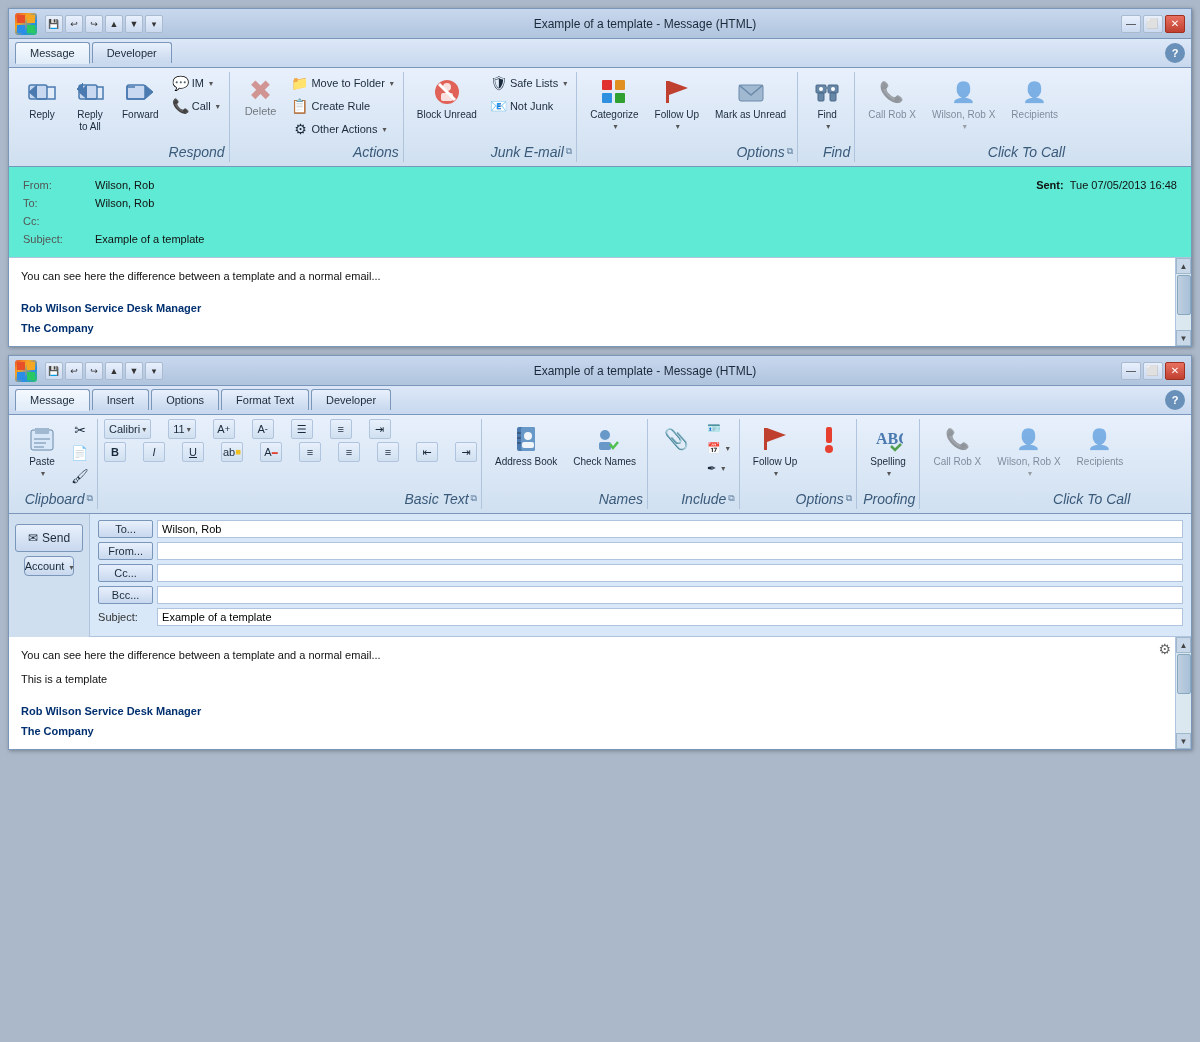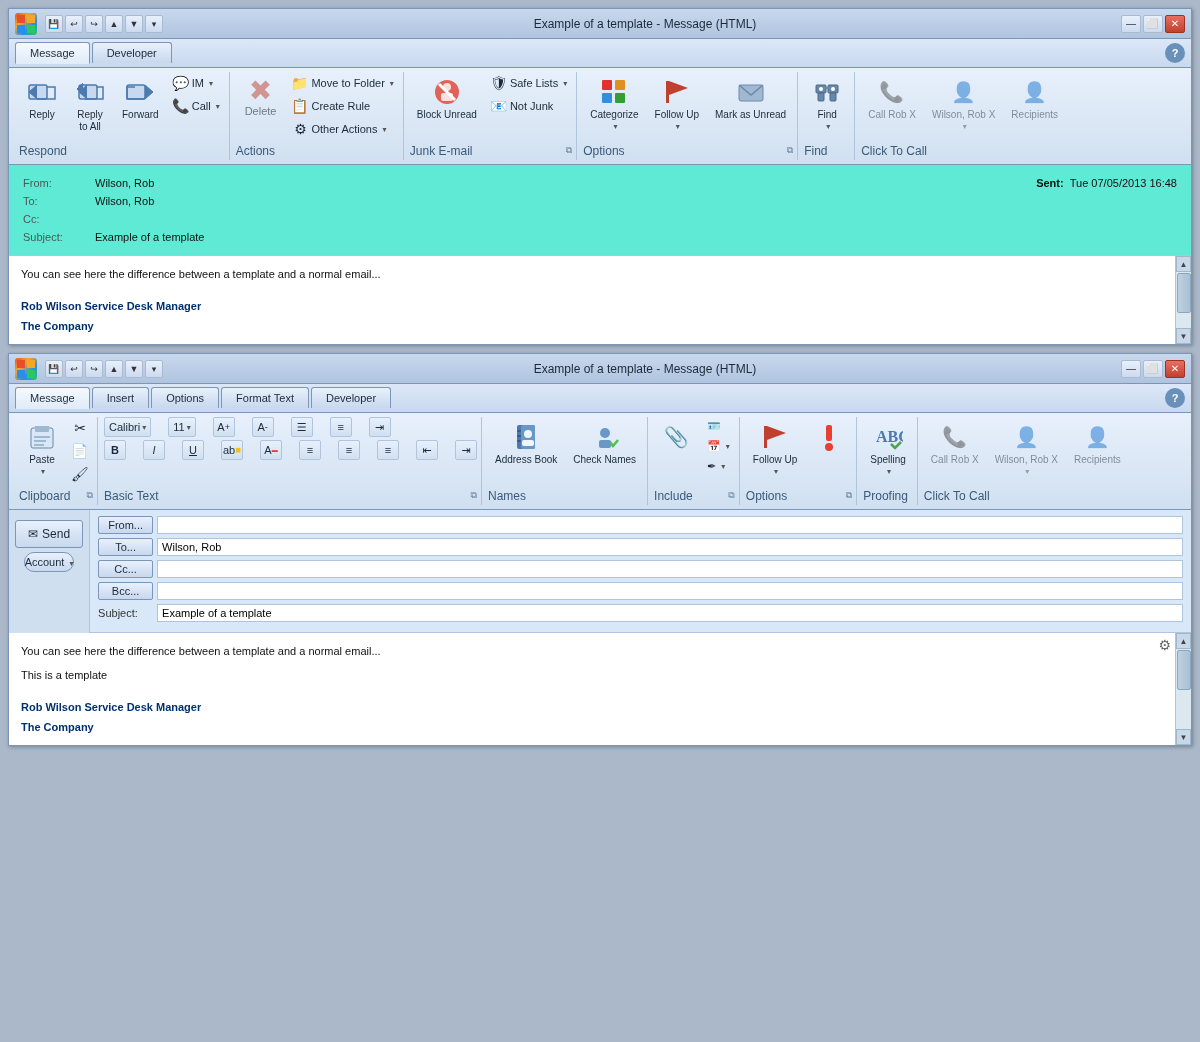"Respond" .ribbon-group-label { font-size: 12px -> 14px; font-style: none -> italic; text-align: left -> right }
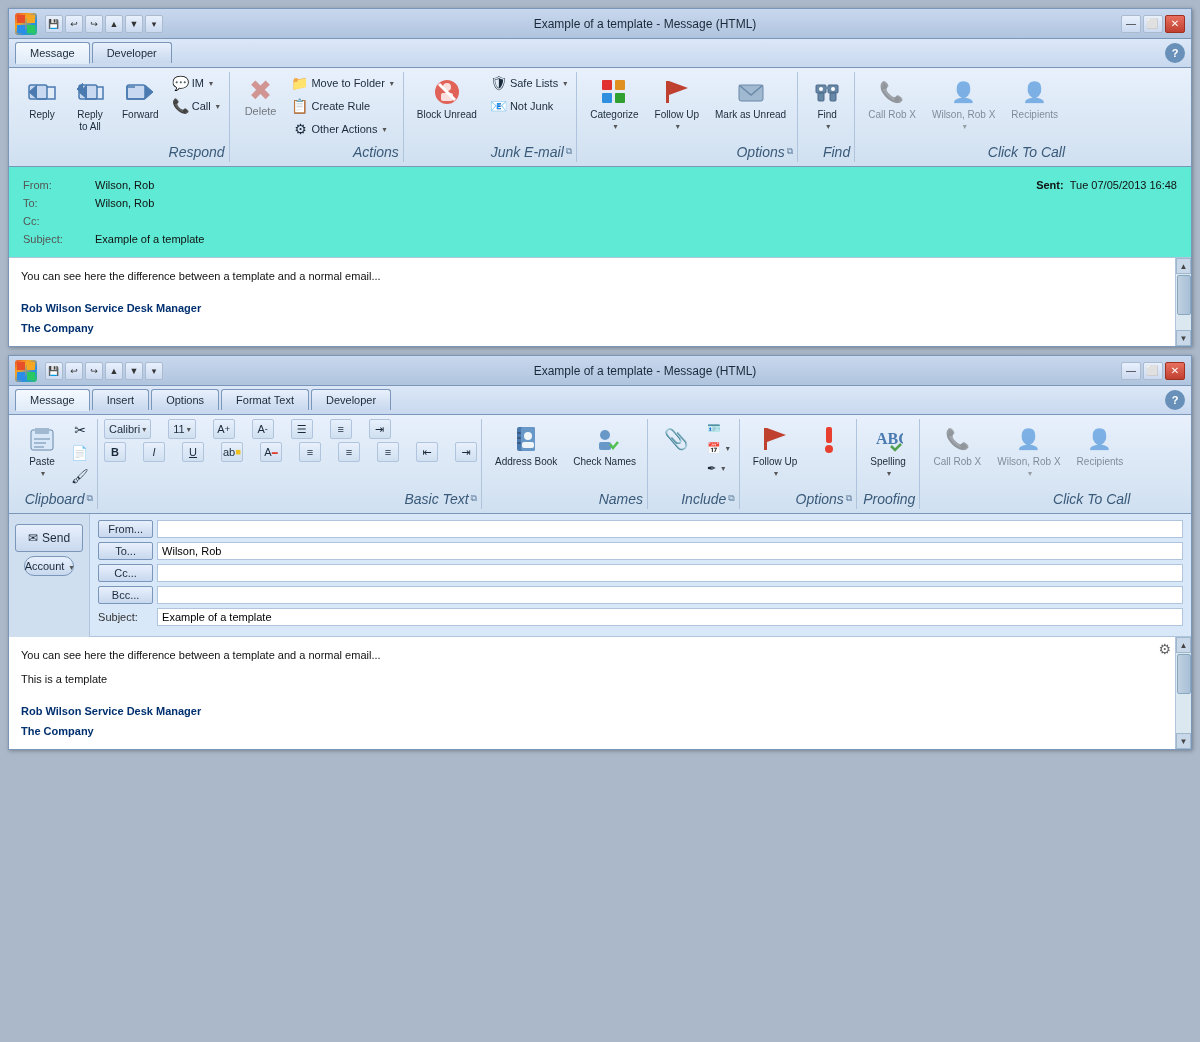"From..." div.compose-field-row { order: before "To..." -> after "To..." }
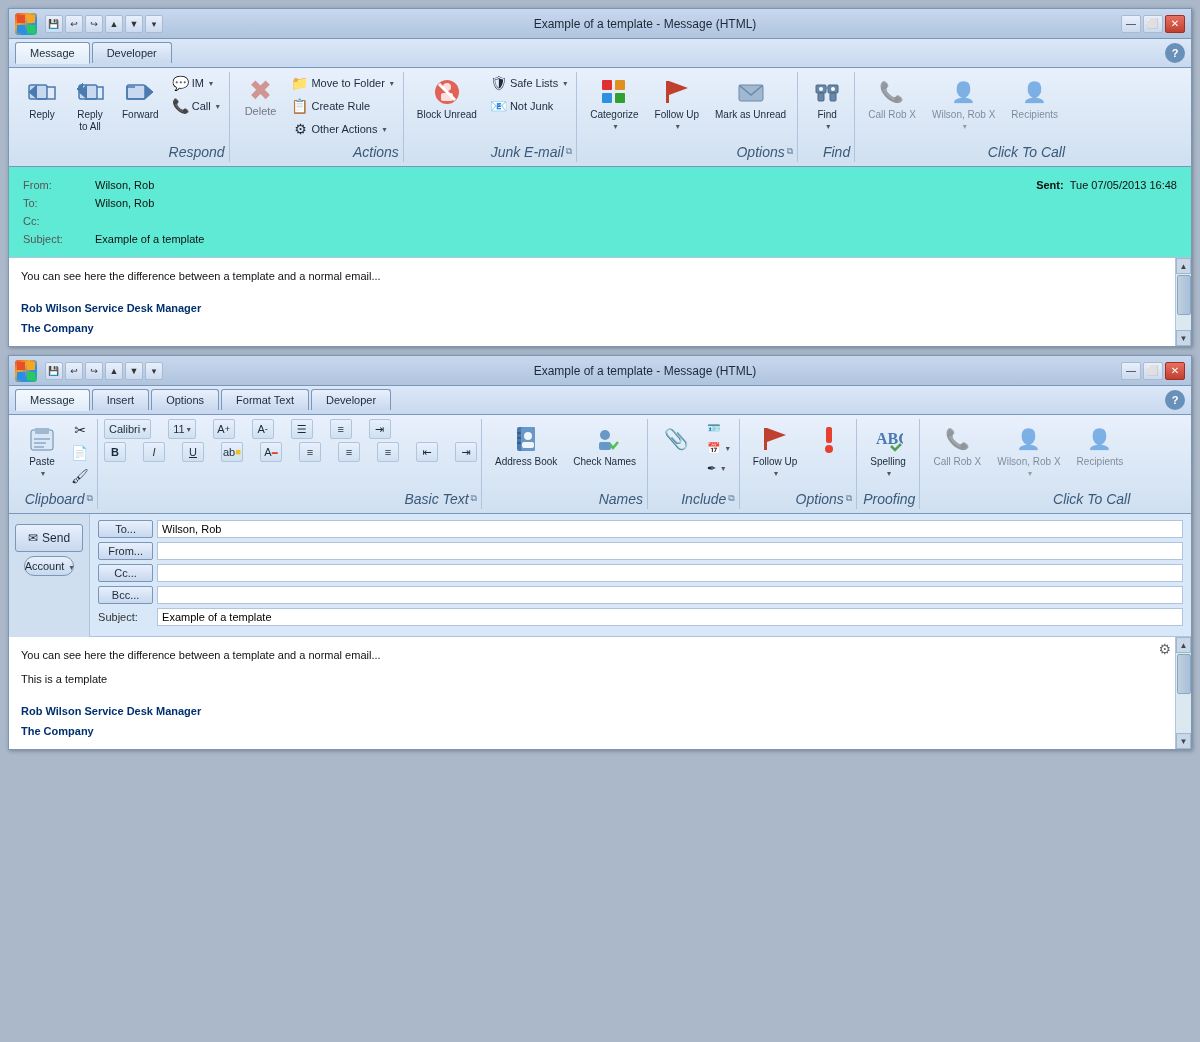"Account ▾" .account-btn { border-radius: 10px -> 4px }
